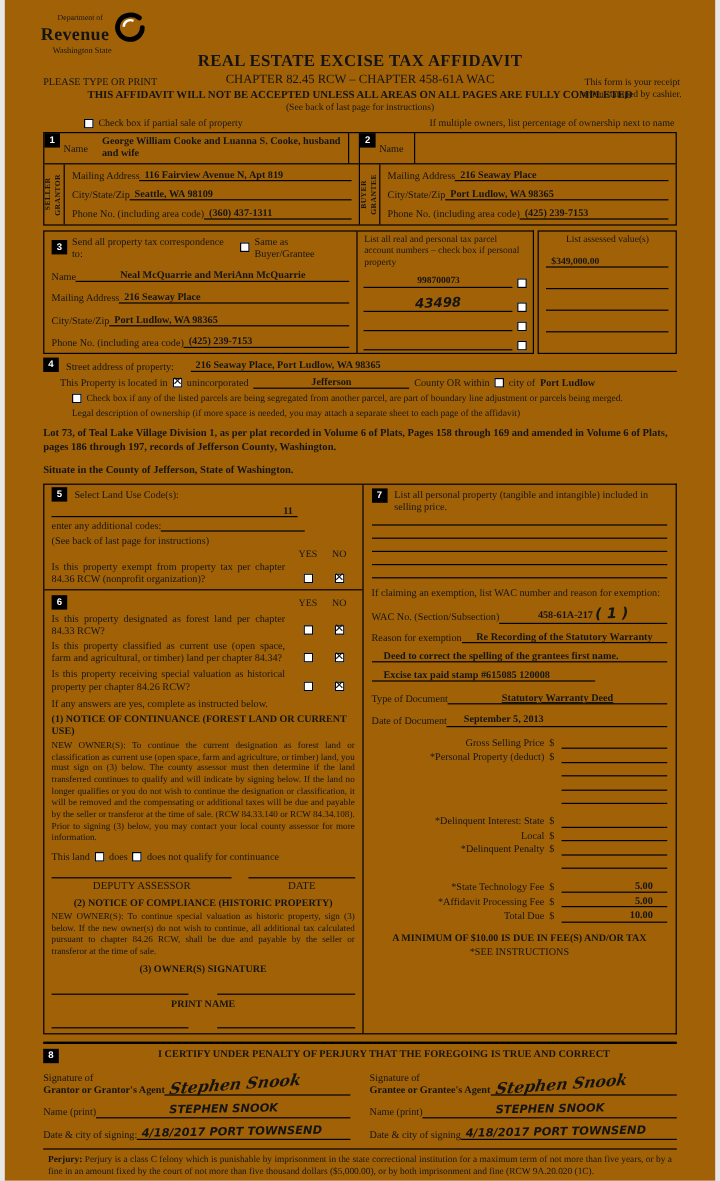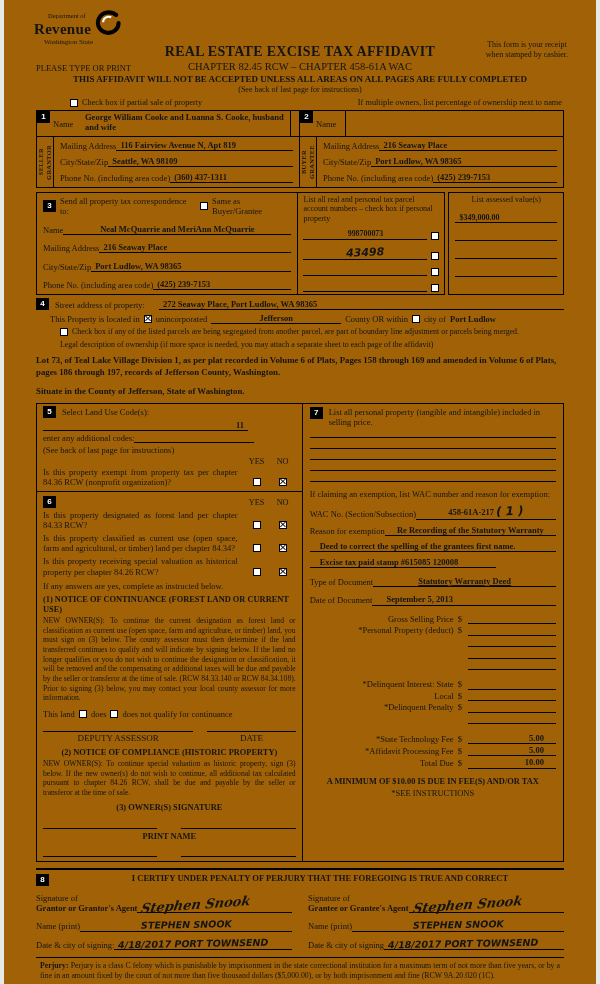"This form is your receipt" .receipt { top: 40px -> 64px }
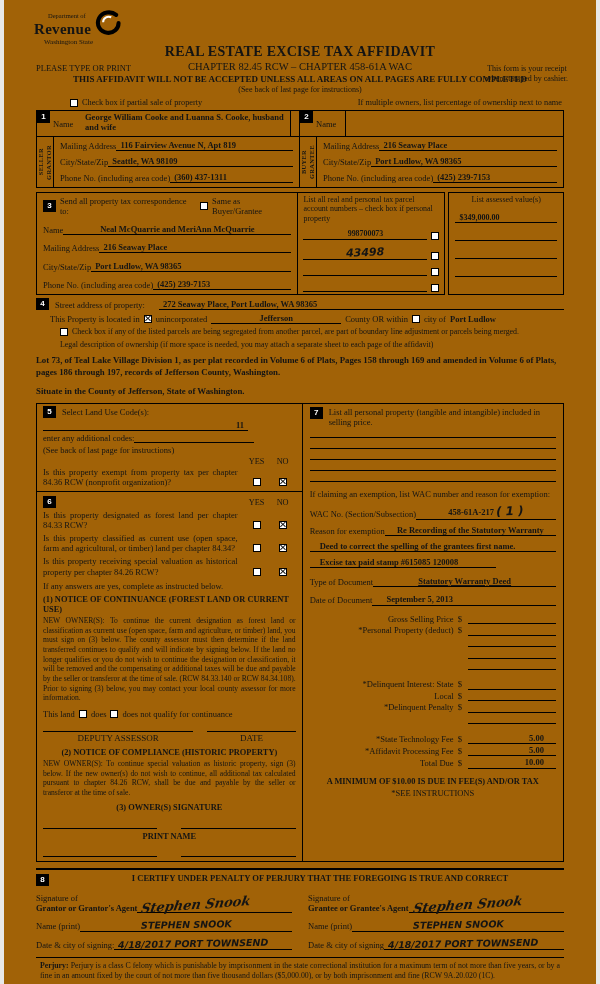"272 Seaway Place, Port Ludlow," span.fill { text: 272 -> 216 }
